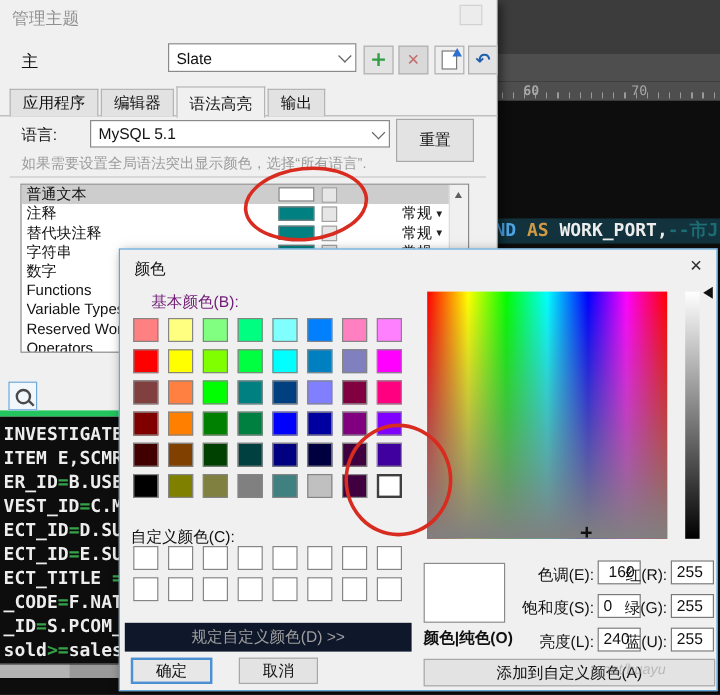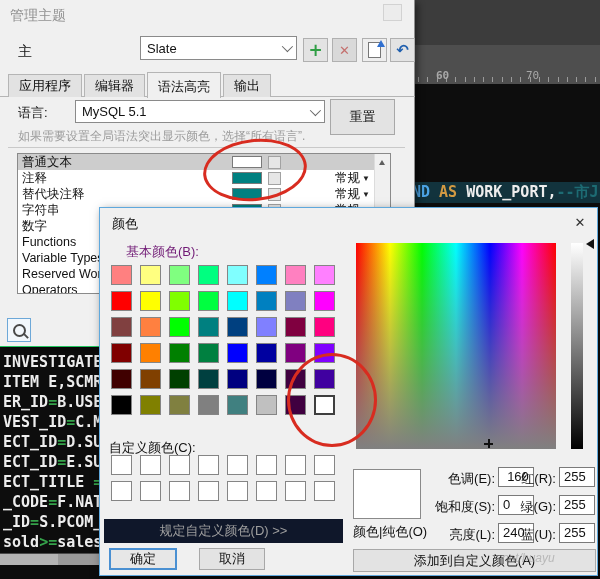"管理主题" #theme-window { border-bottom: 1px solid #22c55e -> 5px solid #22c55e }
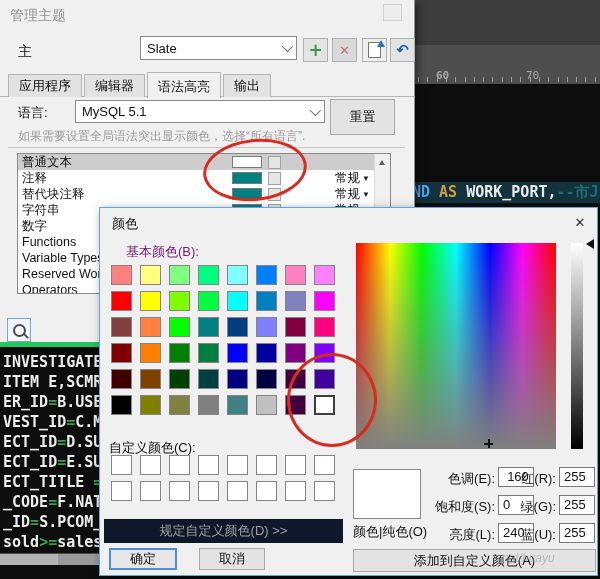"颜色|纯色(O)" #cd-solid-label { font-weight: none -> bold }
